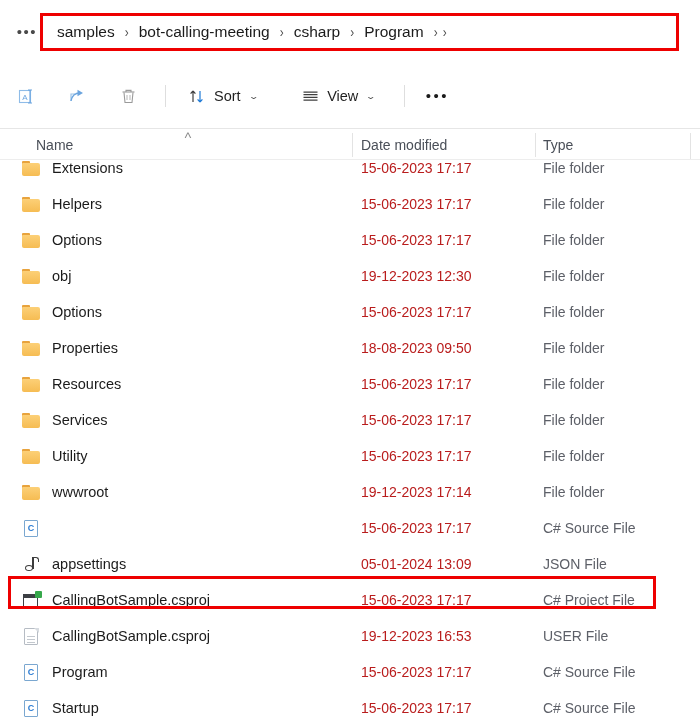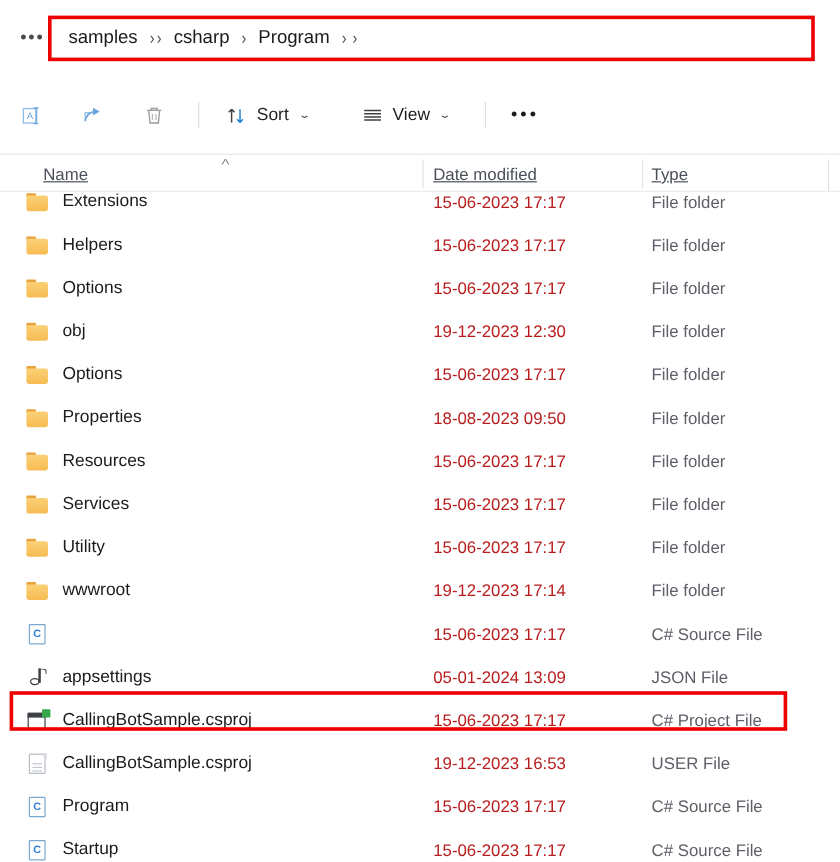"bot-calling-meeting" span.crumb { html: none -> <span>bot-calling-meeting</span> }
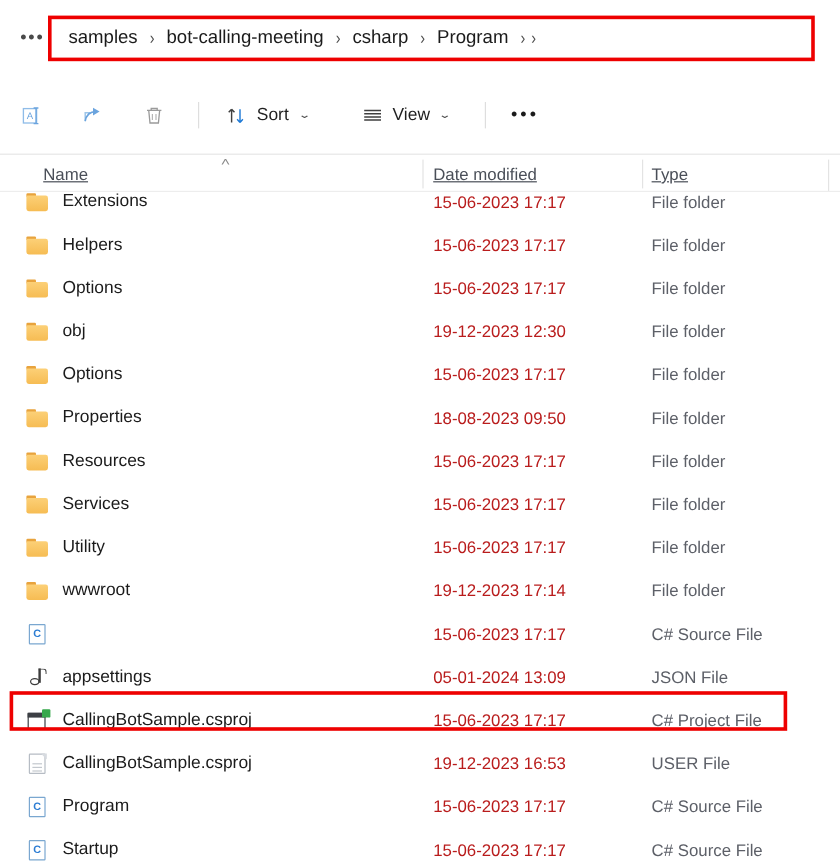"Name" .colhdr-cell { text-decoration: underline -> none }
